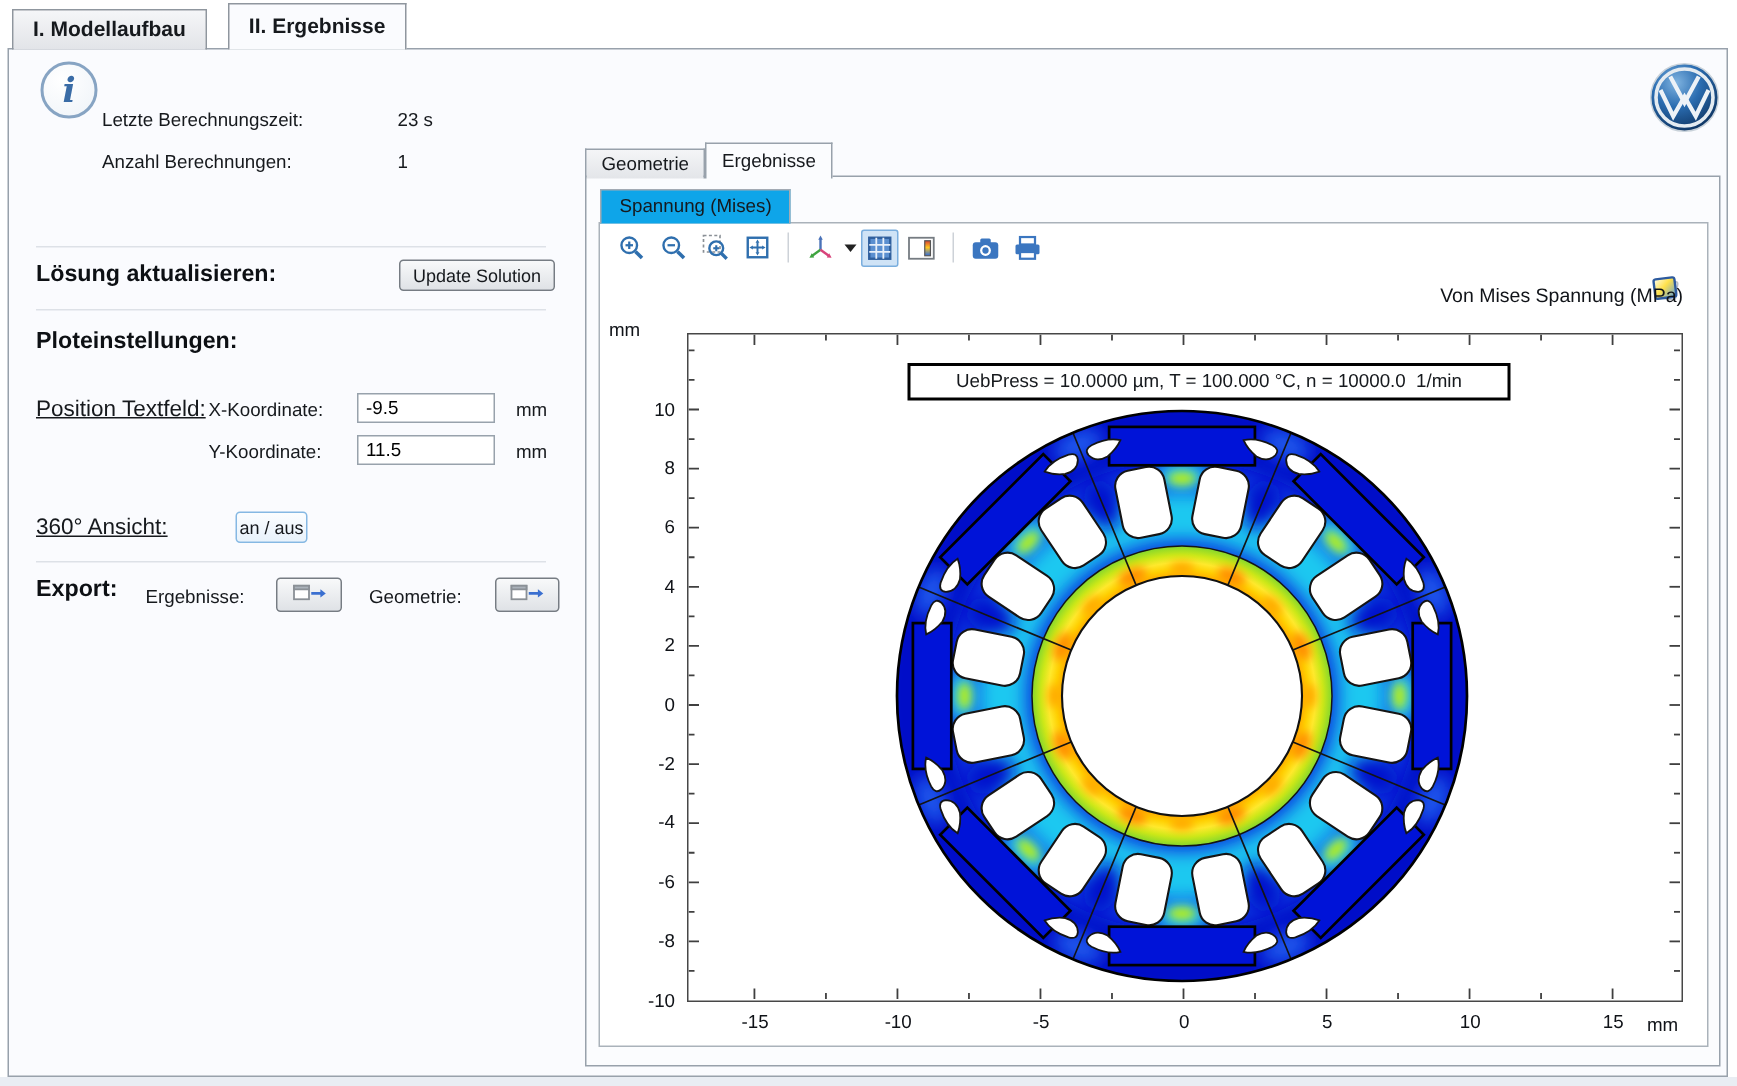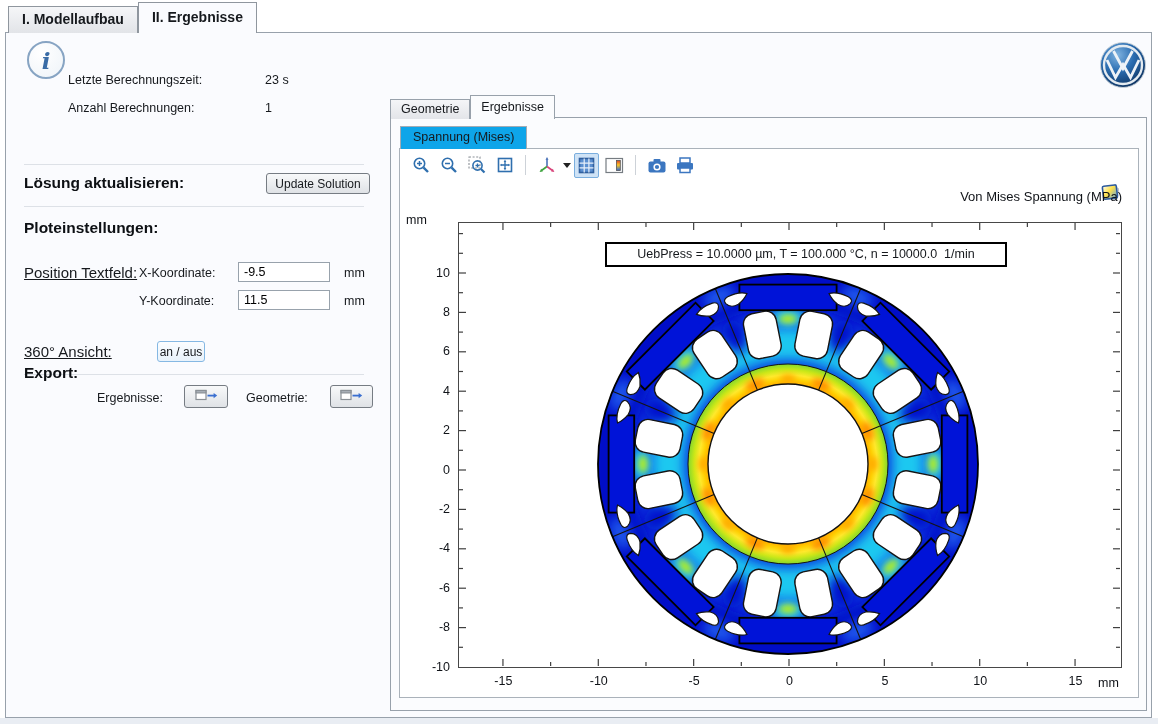"II. Ergebnisse" .main-tab.active { margin-left: 0 -> 14px }
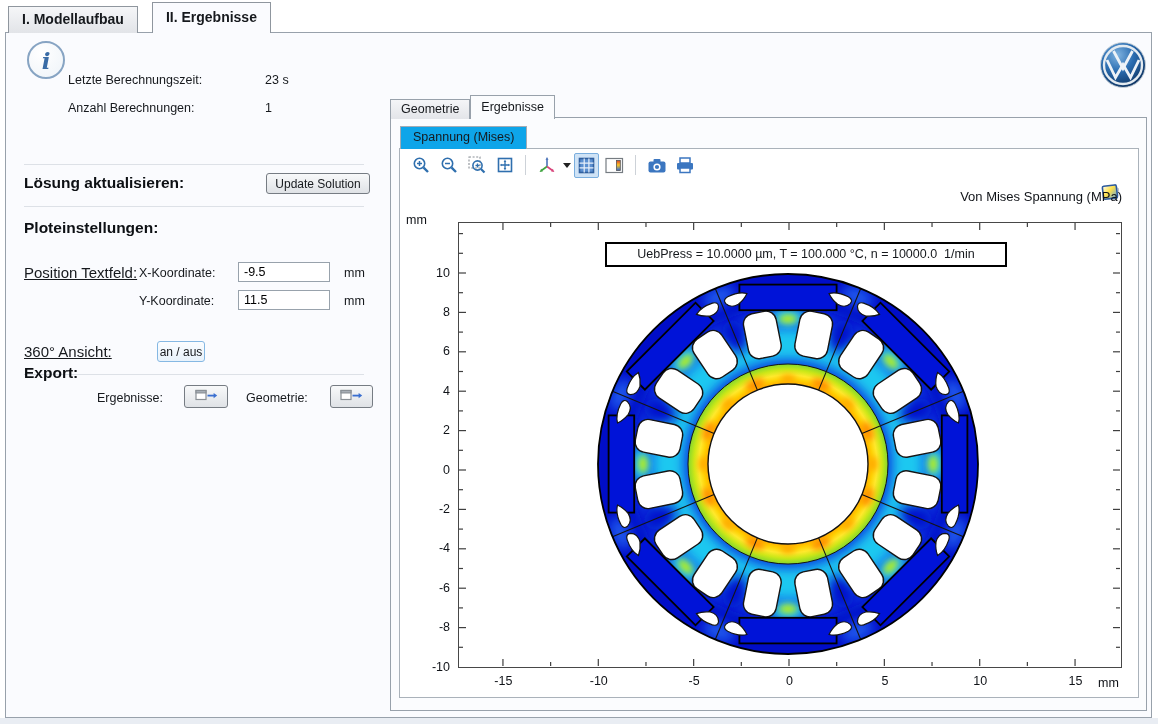"Export:" div.h { top: 364px -> 384px }
